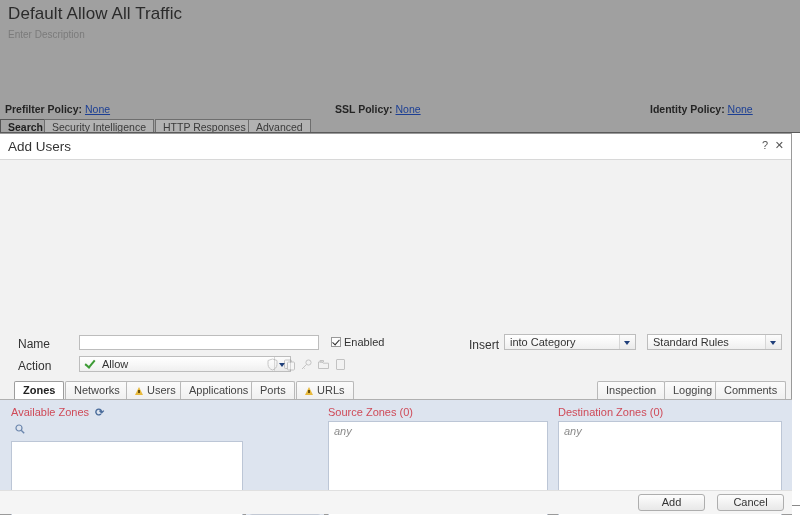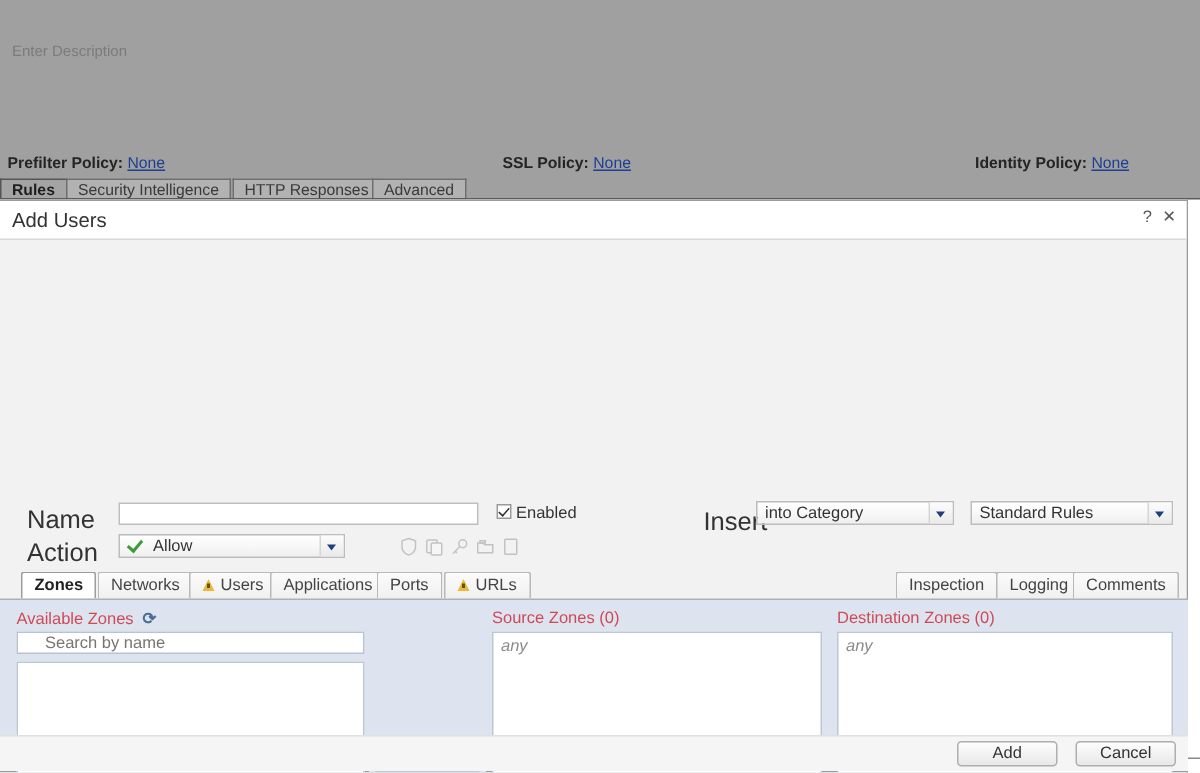"Default Allow All Traffic" div.policy-title { html: none -> <div>Default Allow All Traffic</div> }
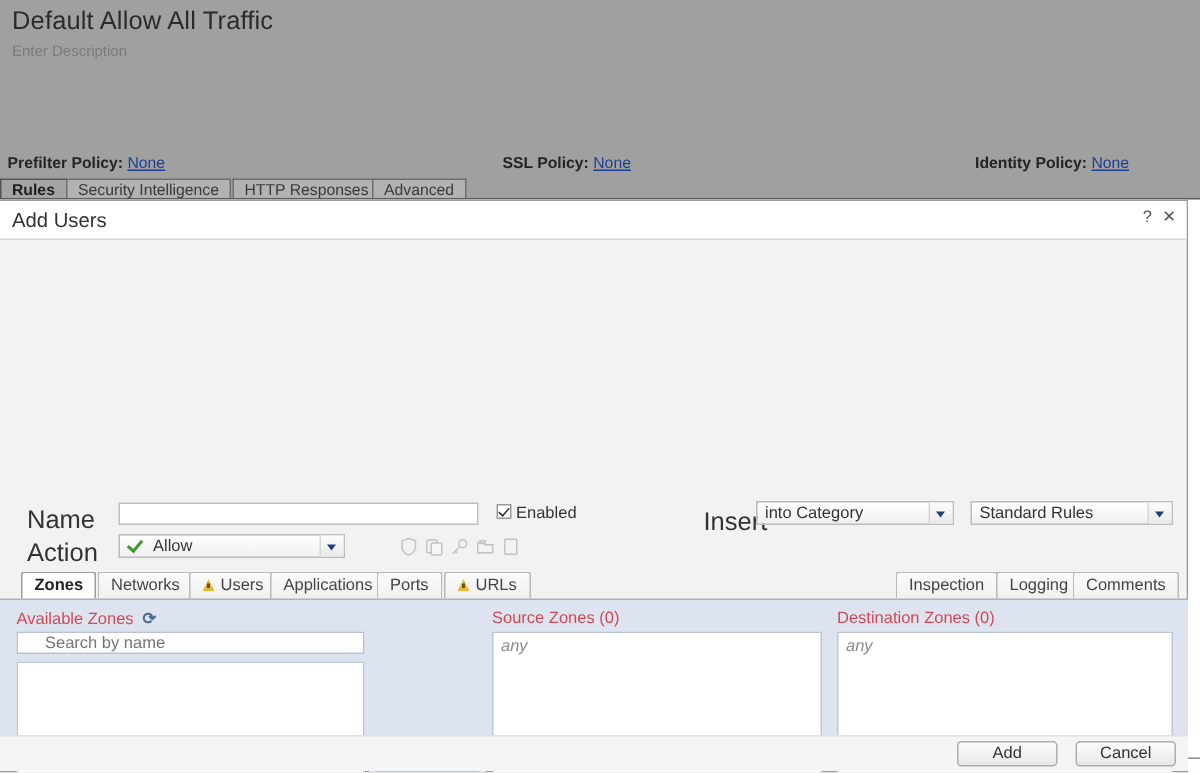"Rules" div.bgtab { text: Rules -> Search }
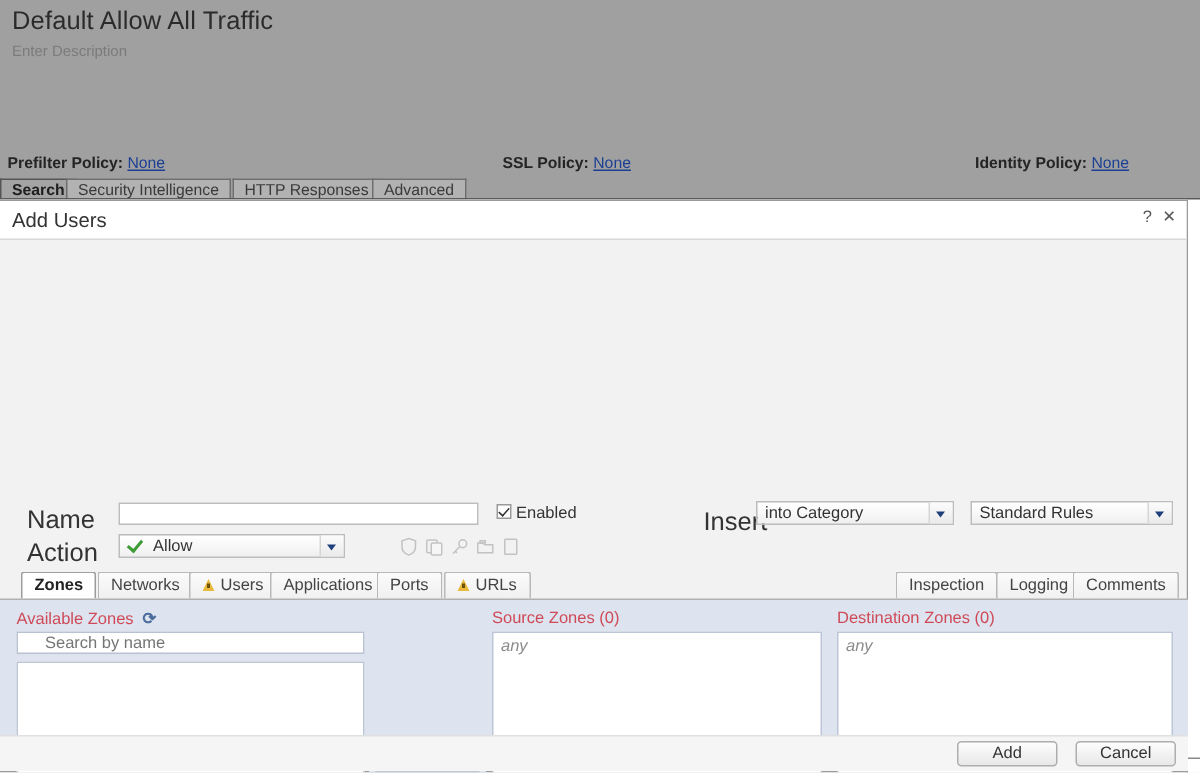"Name" .lbl { font-size: 17px -> 12px }
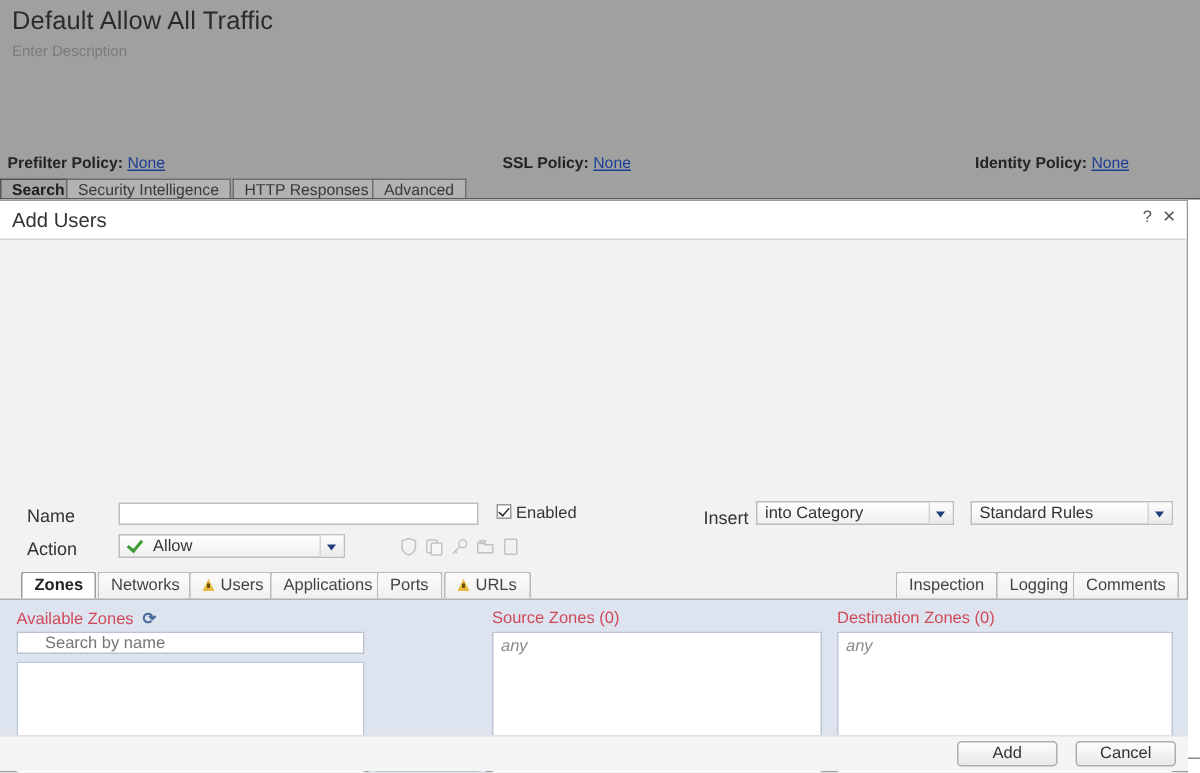"Allow" #action-select { width: 151px -> 212px }
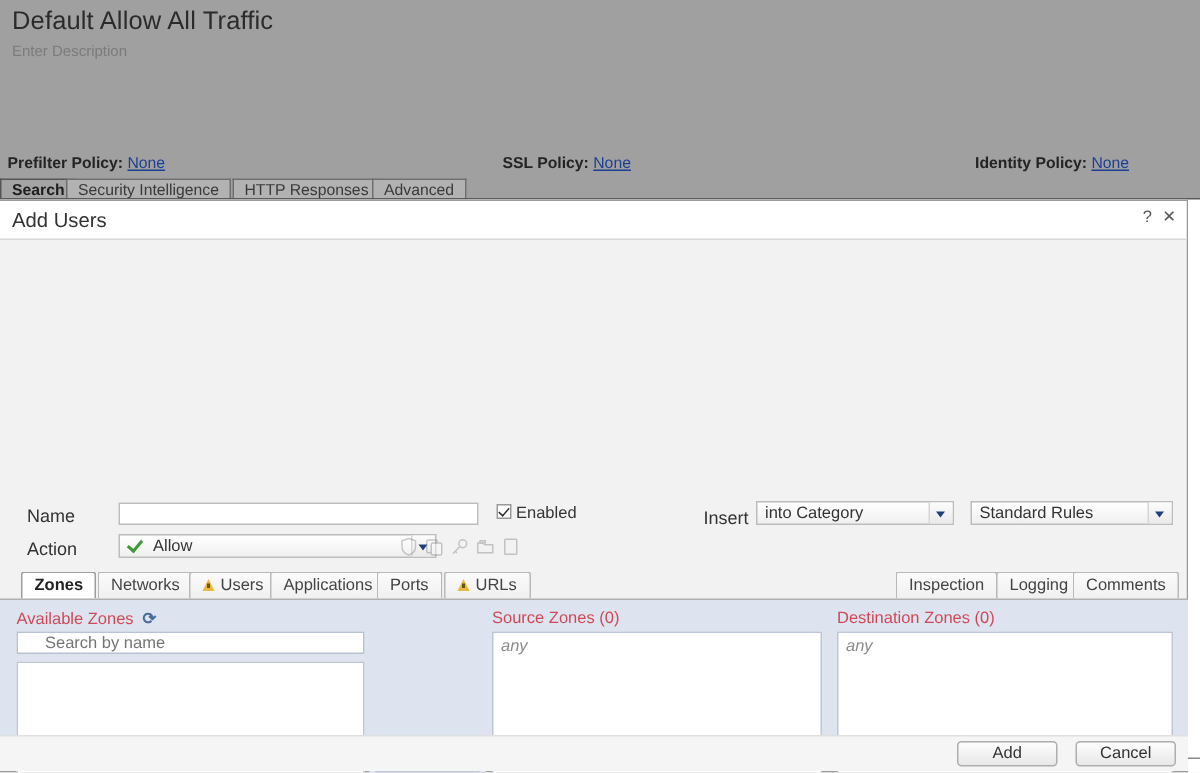"Search by name" input.search-box { html: <input> -> none }
